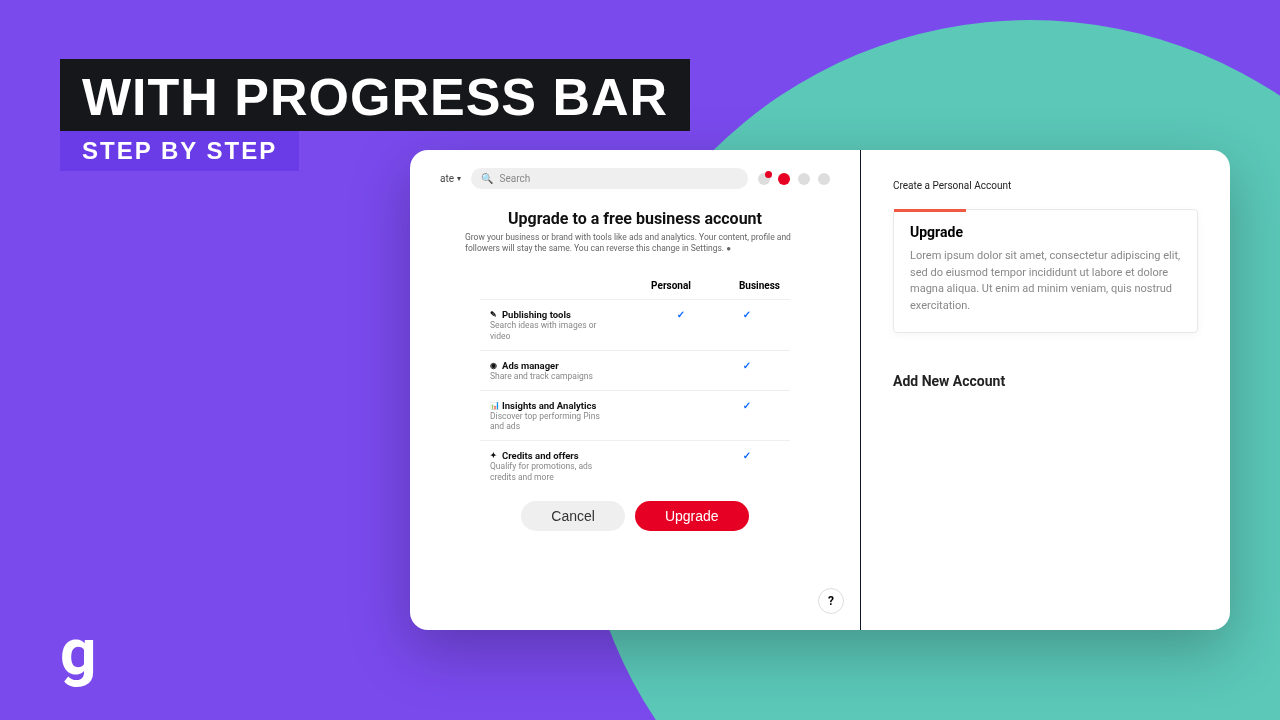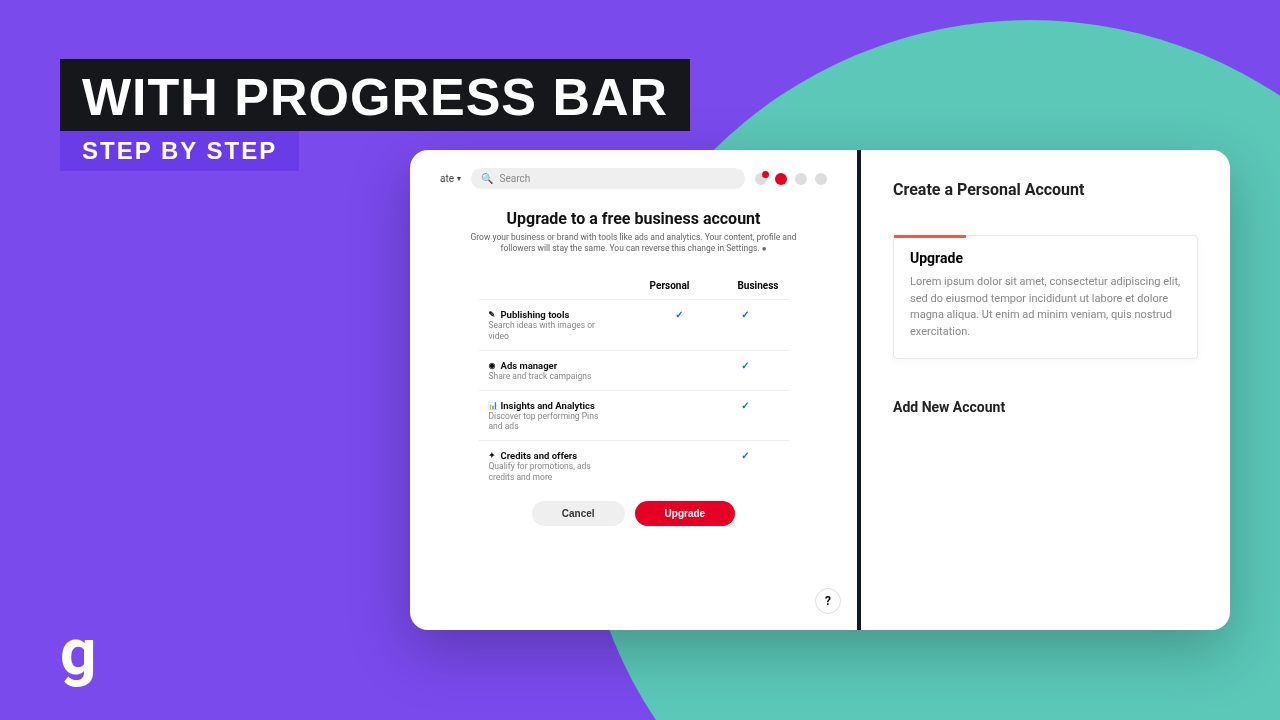"Create a Personal Account" .right-h { font-size: 16px -> 10px; font-weight: 700 -> 400; margin-bottom: 36px -> 18px }
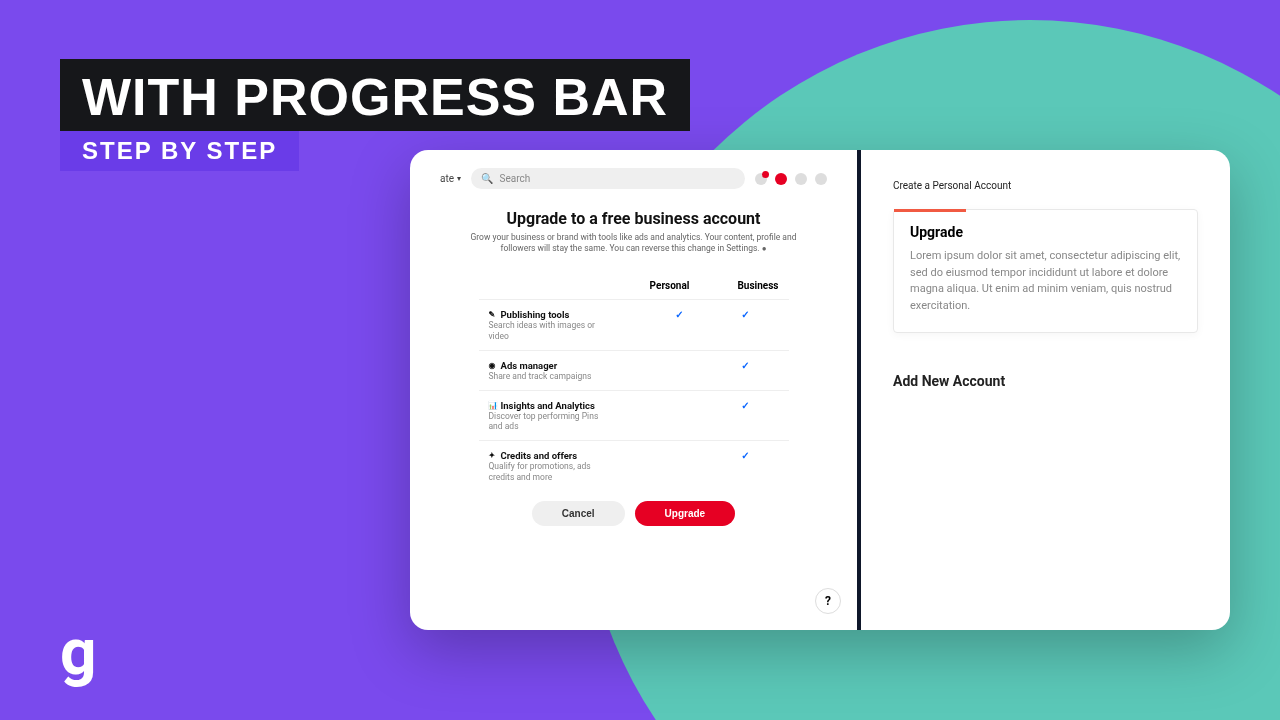"Upgrade to a free business" .card-left { border-right: 4px solid #0f172a -> 1px solid #0f172a }
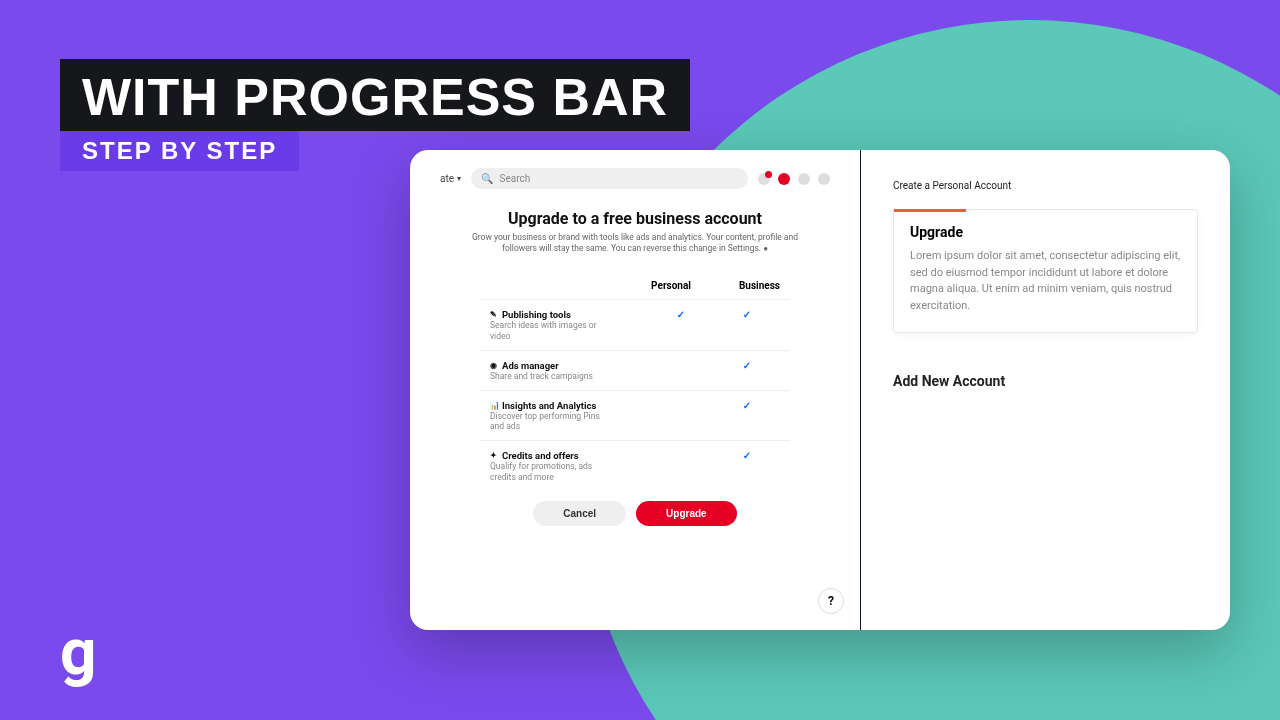"Grow your business or brand" .hero-p { text-align: center -> none }
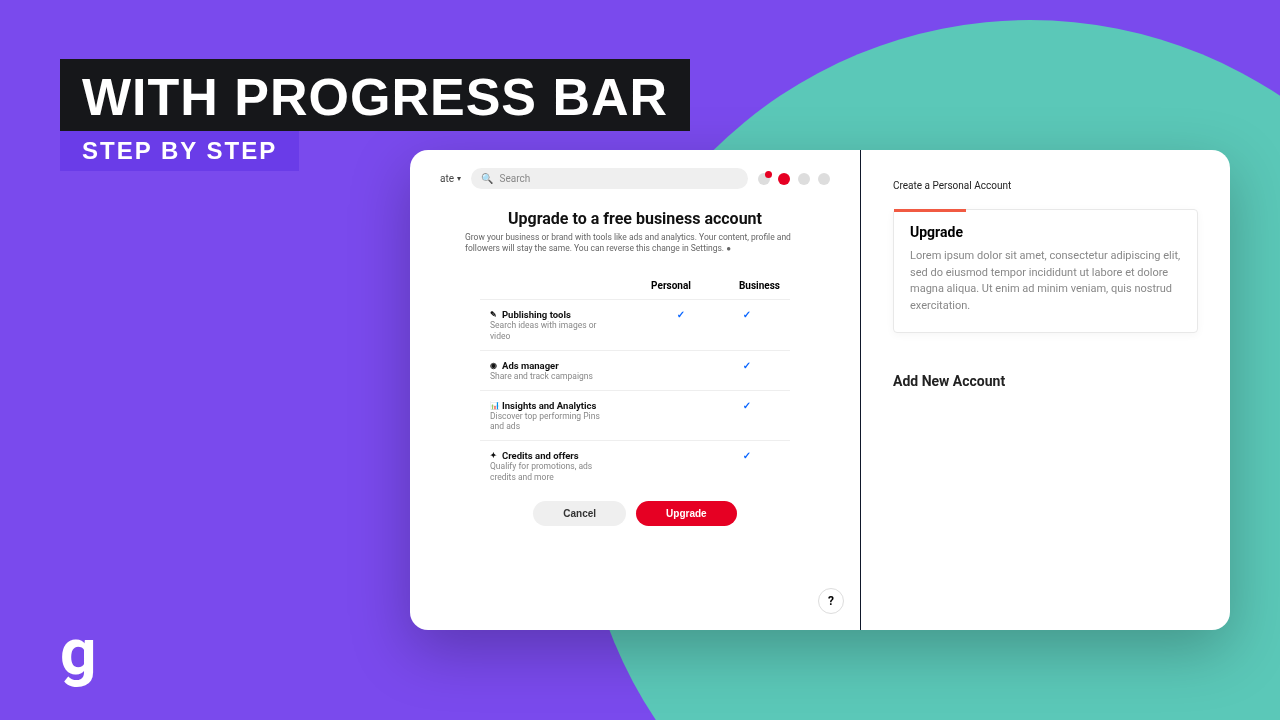"Cancel" .btn { font-size: 10px -> 14px; font-weight: 700 -> 400 }
